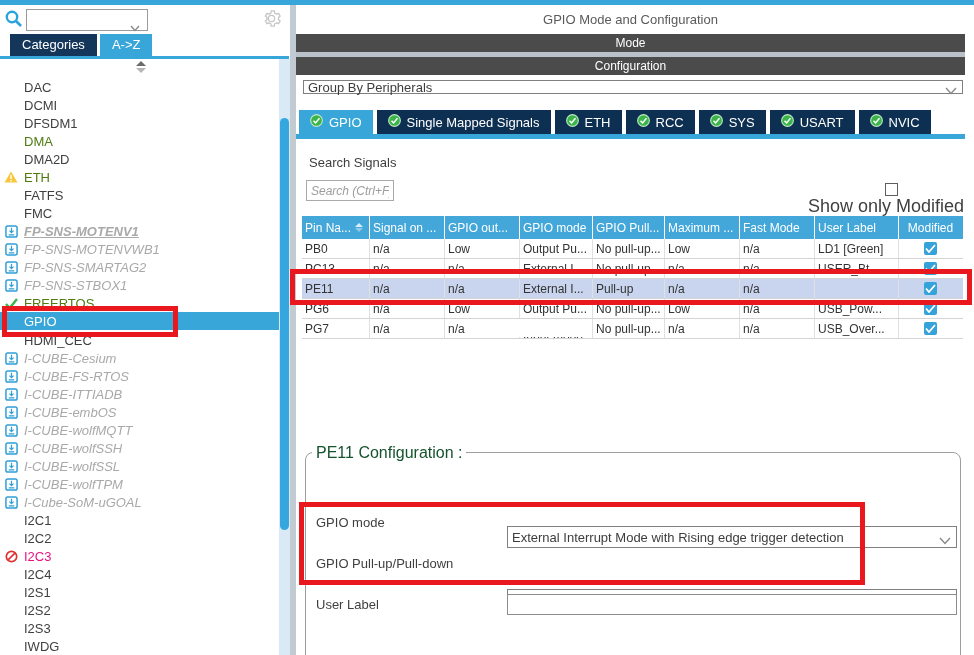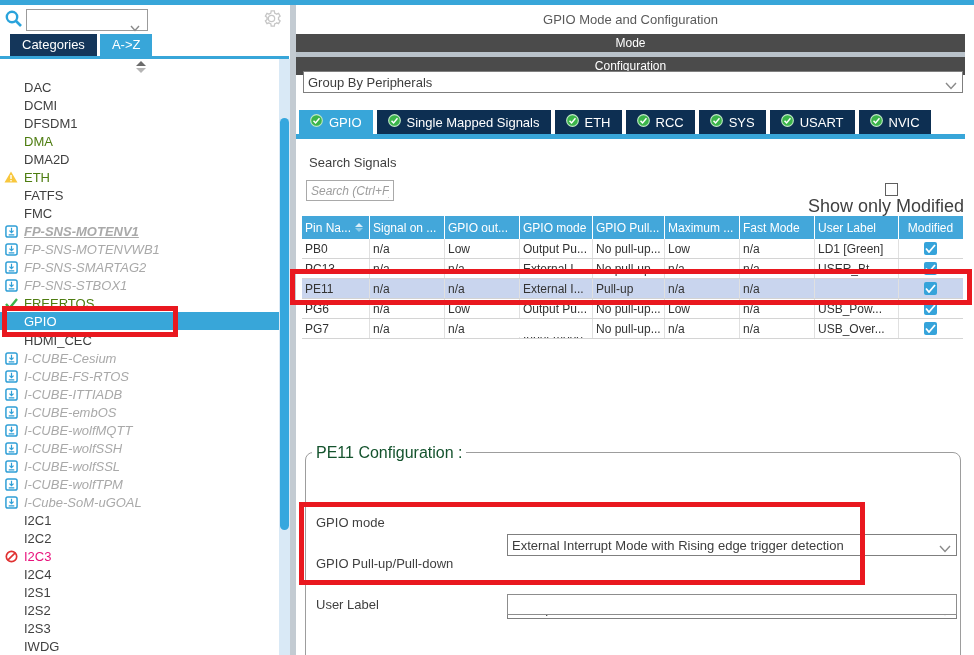"Group By Peripherals" .rp-groupby { height: 22px -> 14px; top: 71px -> 80px }
